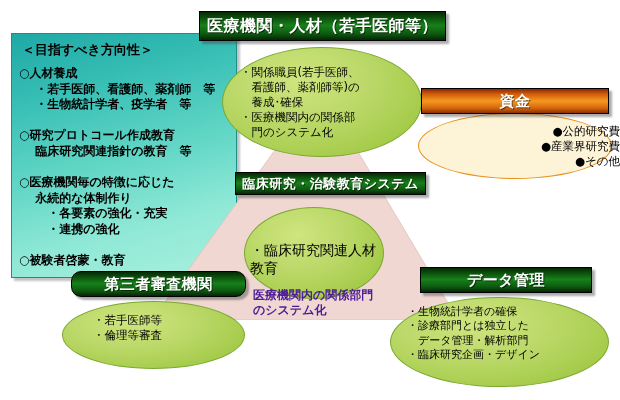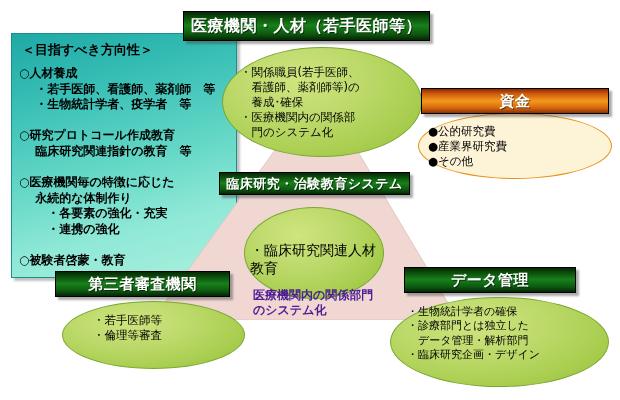"医療機関・人材（若手医師等）" .banner-green { margin-left: none -> 16px }
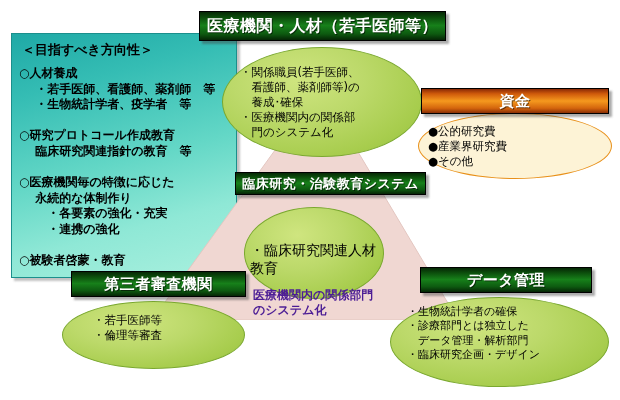"●公的研究費" div.ellipse-txt { left: 428px -> 450px; text-align: none -> right }
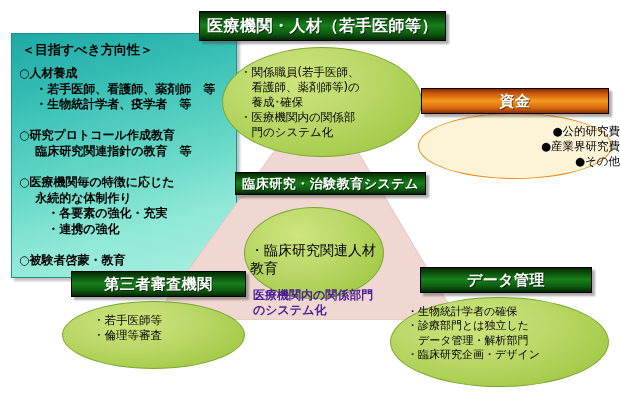"第三者審査機関" div.banner { border-radius: none -> 10px }
